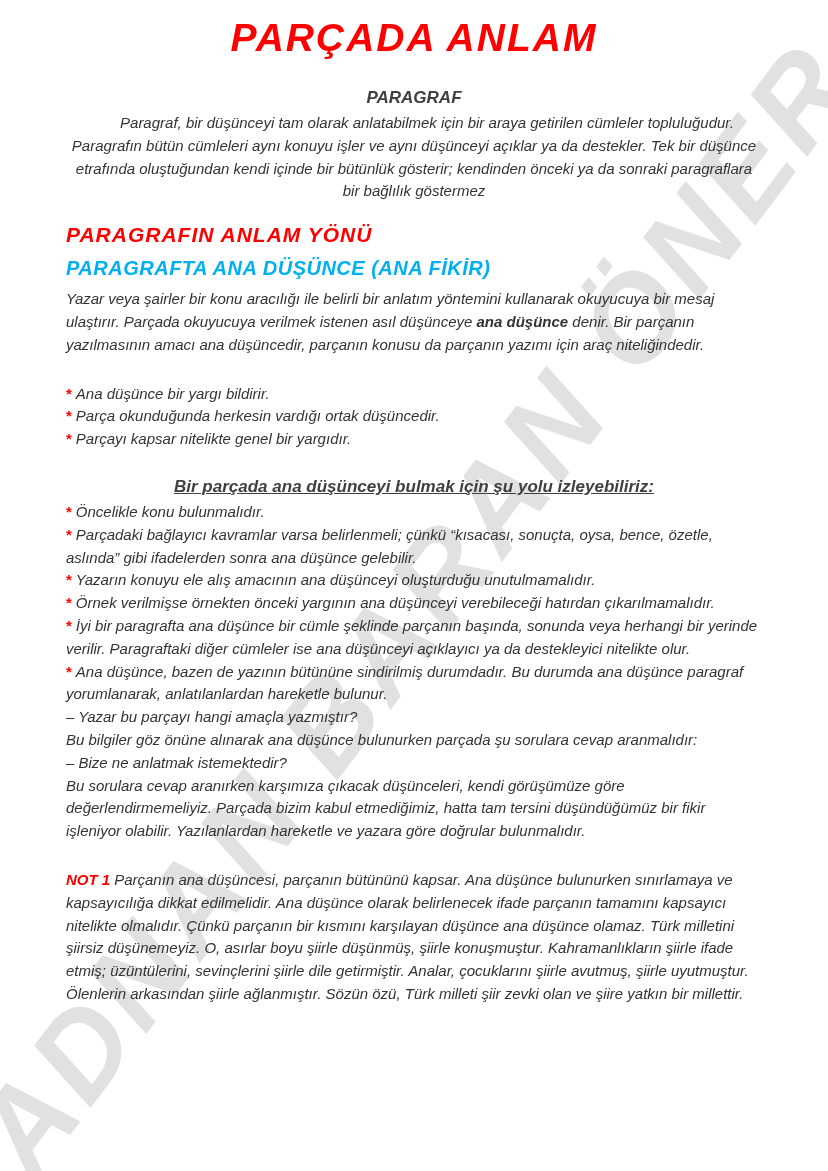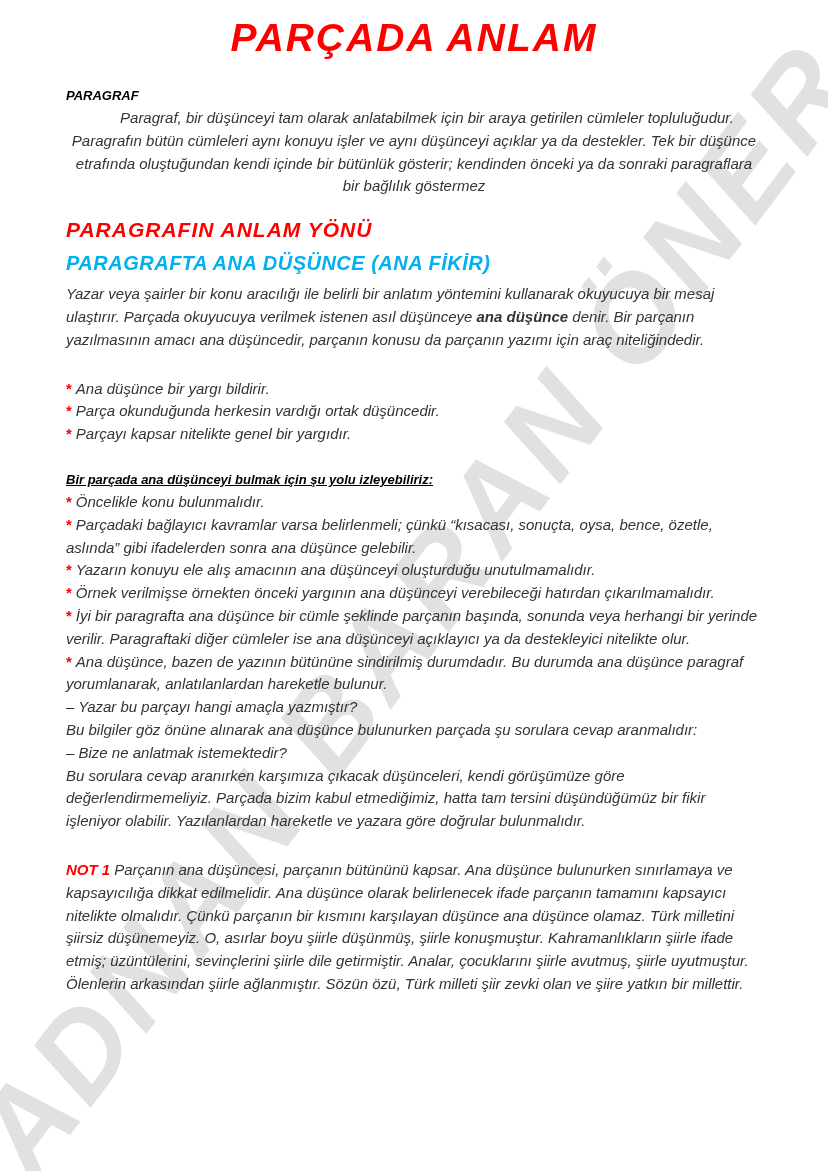"PARAGRAF" .h-cyan-small { color: #000000 -> #404040; font-size: 13px -> 17px; text-align: none -> center }
